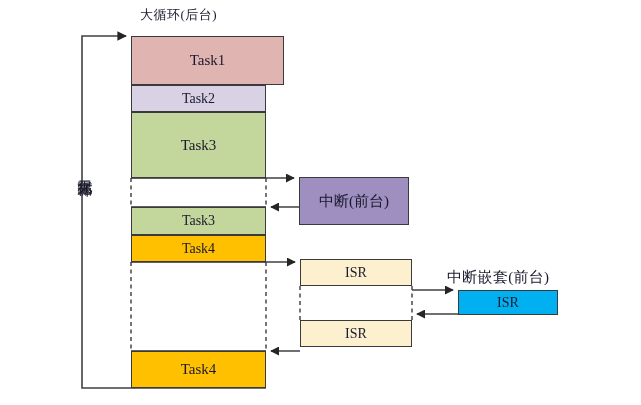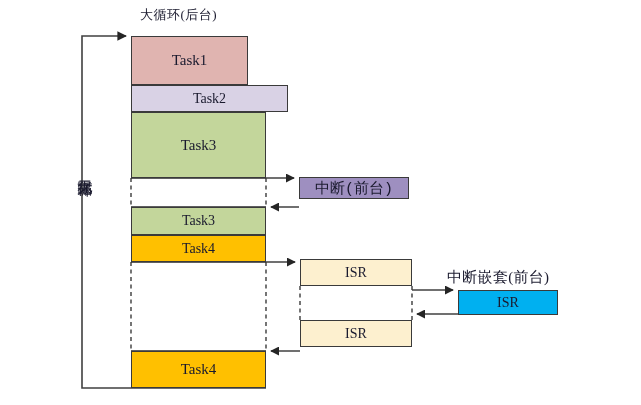"Task1" div.box { width: 117px -> 153px }
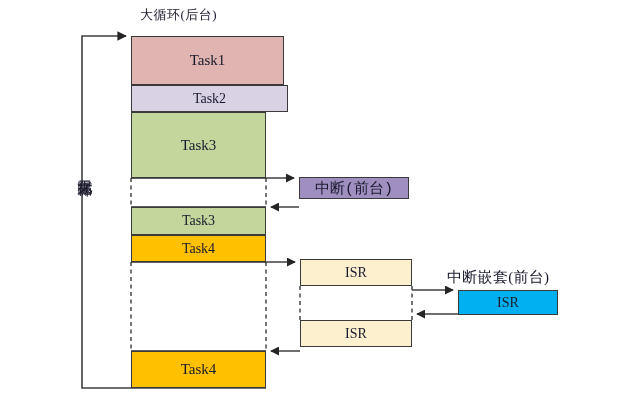"Task2" div.box { width: 157px -> 135px }
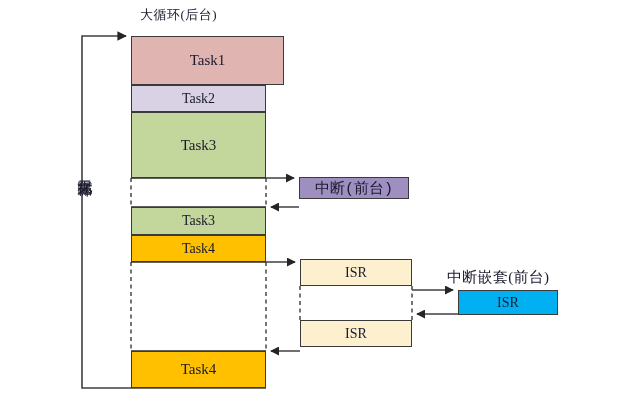"中断(前台)" div.box { font-family: Liberation Mono, monospace -> none; height: 22px -> 48px }
